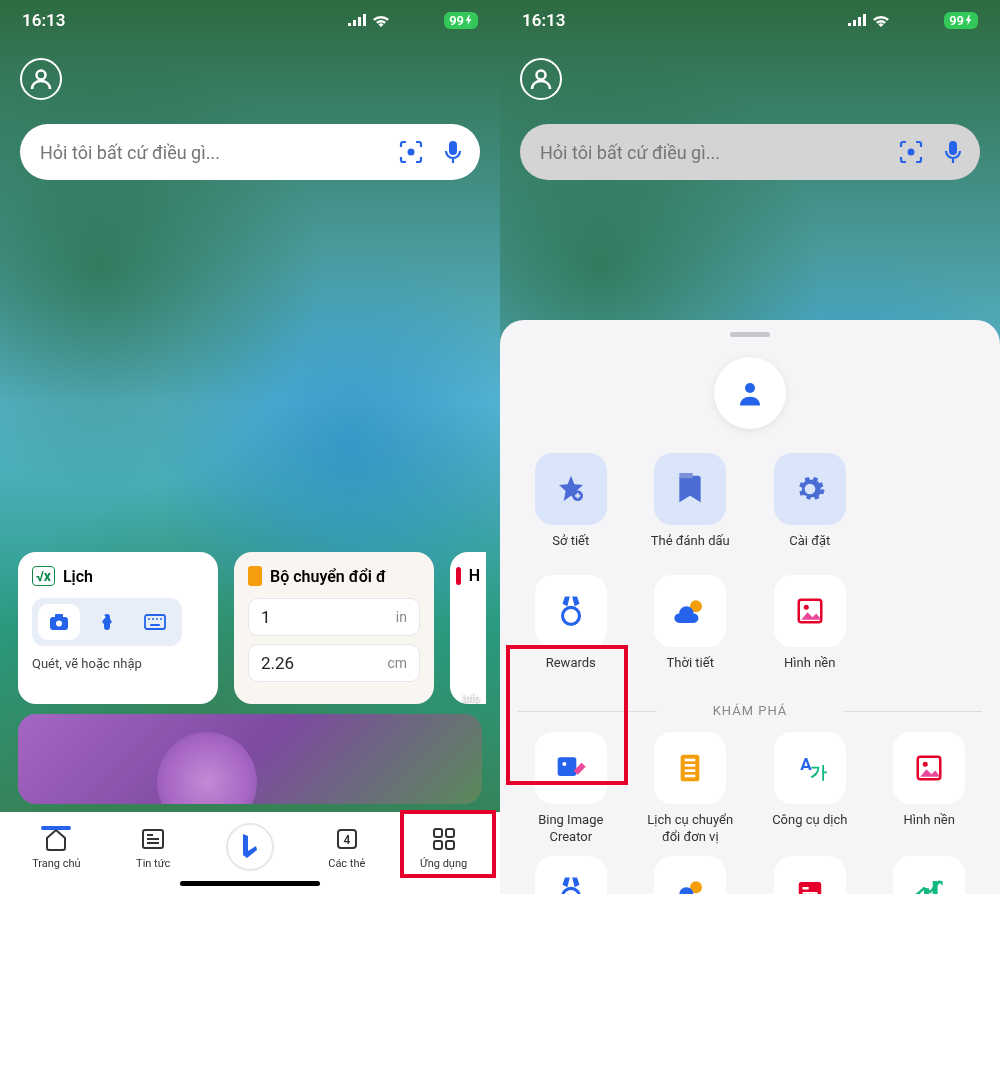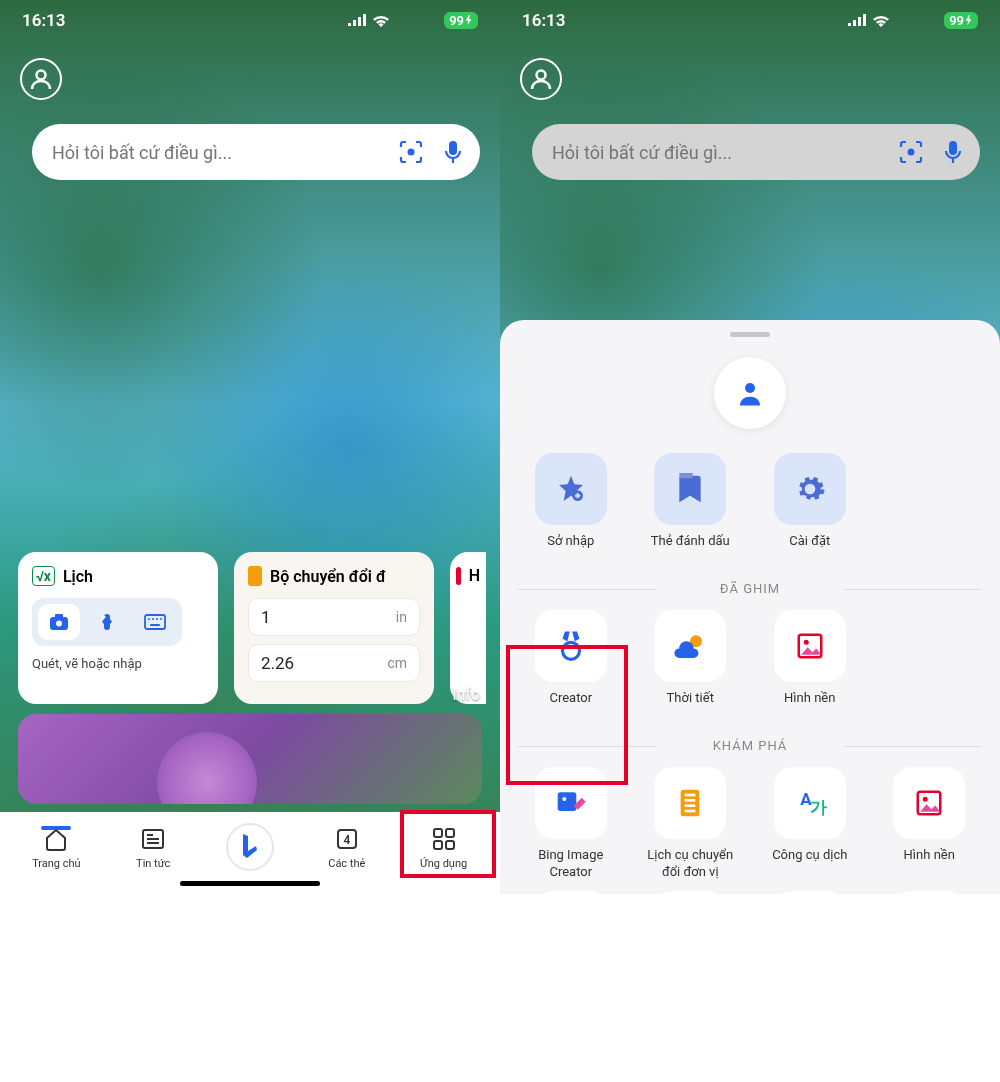"Hỏi tôi bất cứ điều" .search-bar { left: 32px -> 20px }
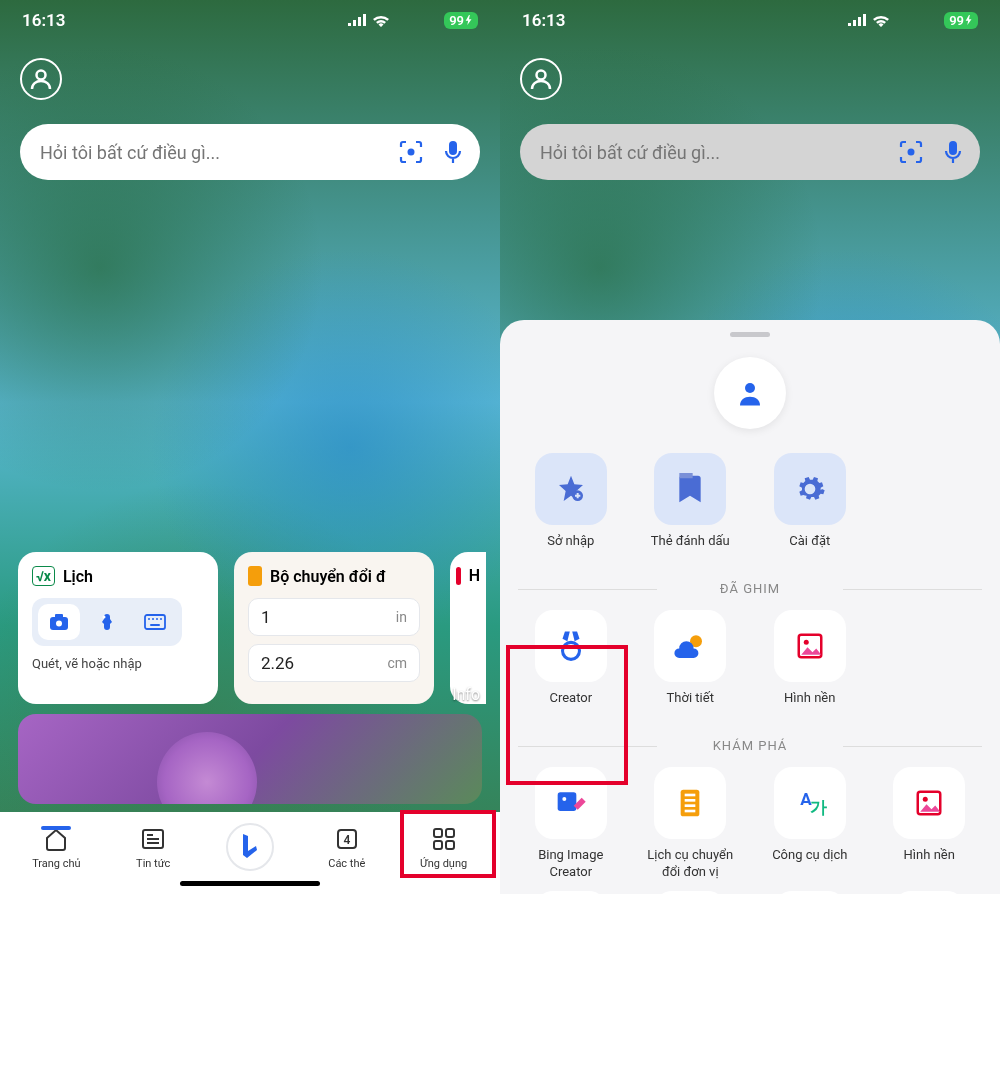"Sở nhập" span.tile-label { text: nhập -> tiết }
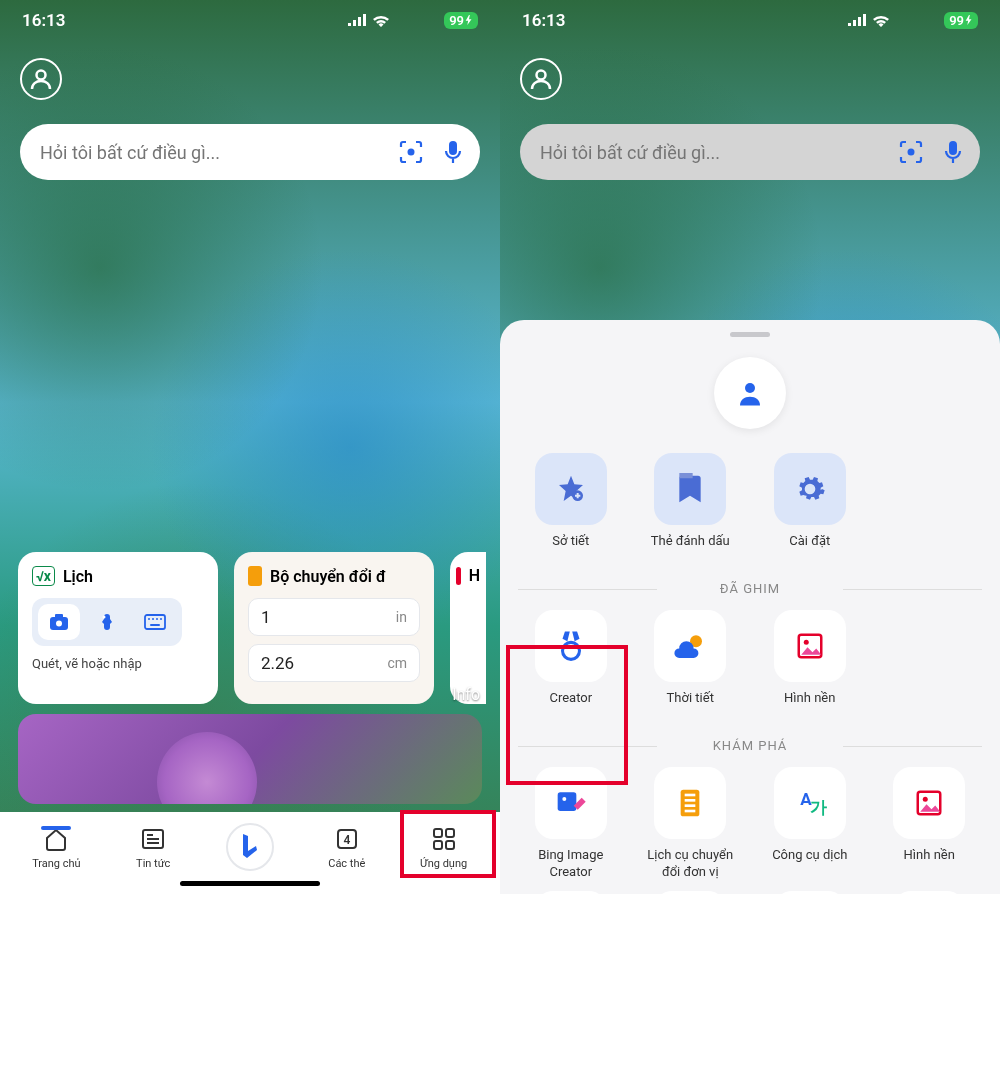"ĐÃ GHIM" div.section-label { html: <div>ĐÃ GHIM</div> -> none }
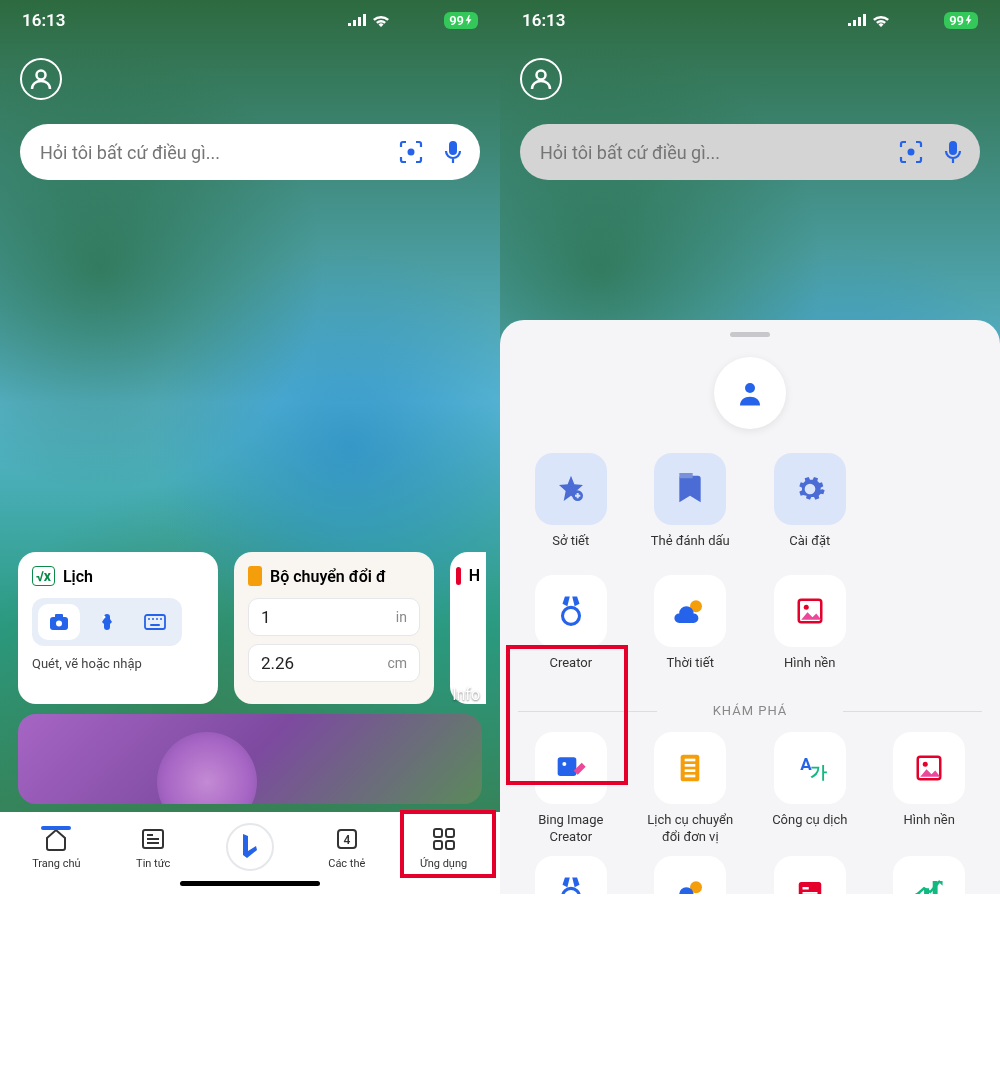"Creator" span.tile-label { text: Creator -> Rewards }
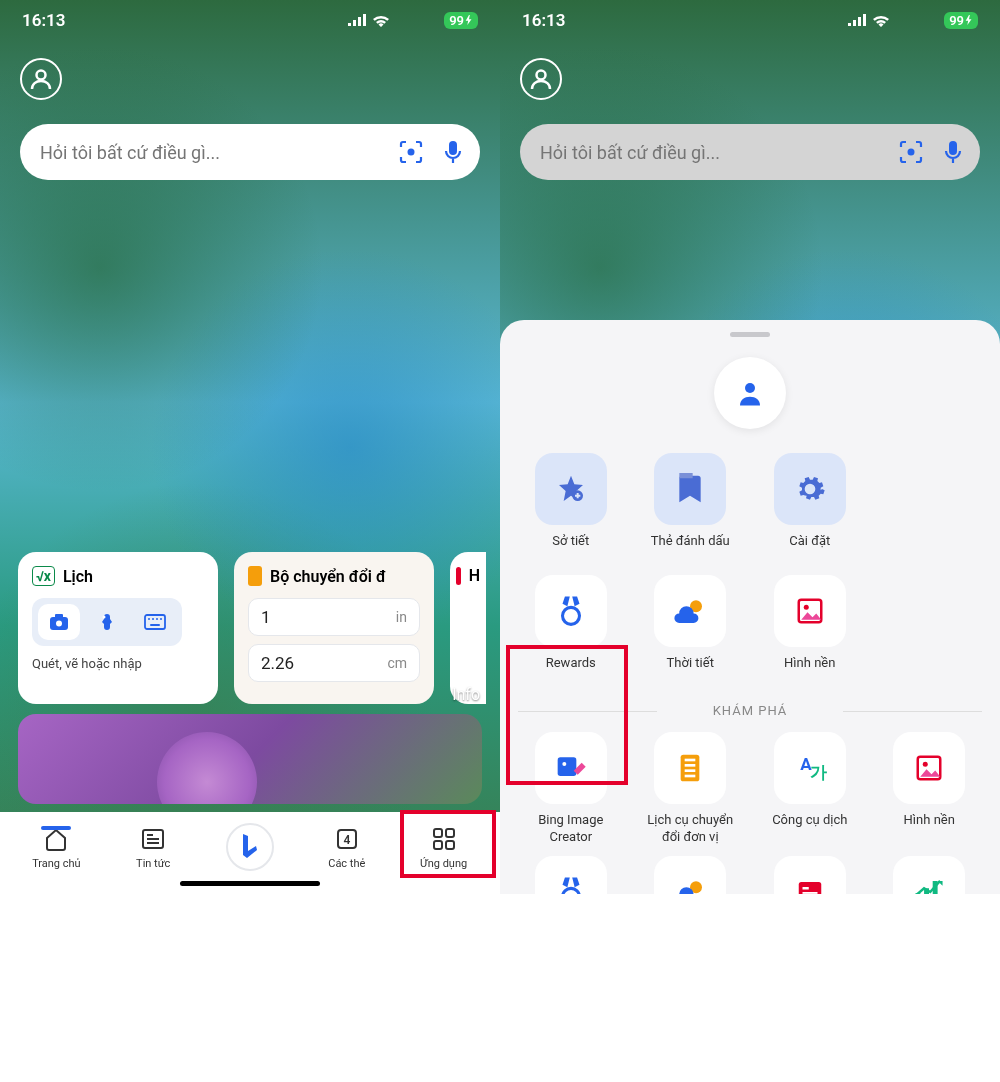"Info" .info-label { font-size: 16px -> 10px }
